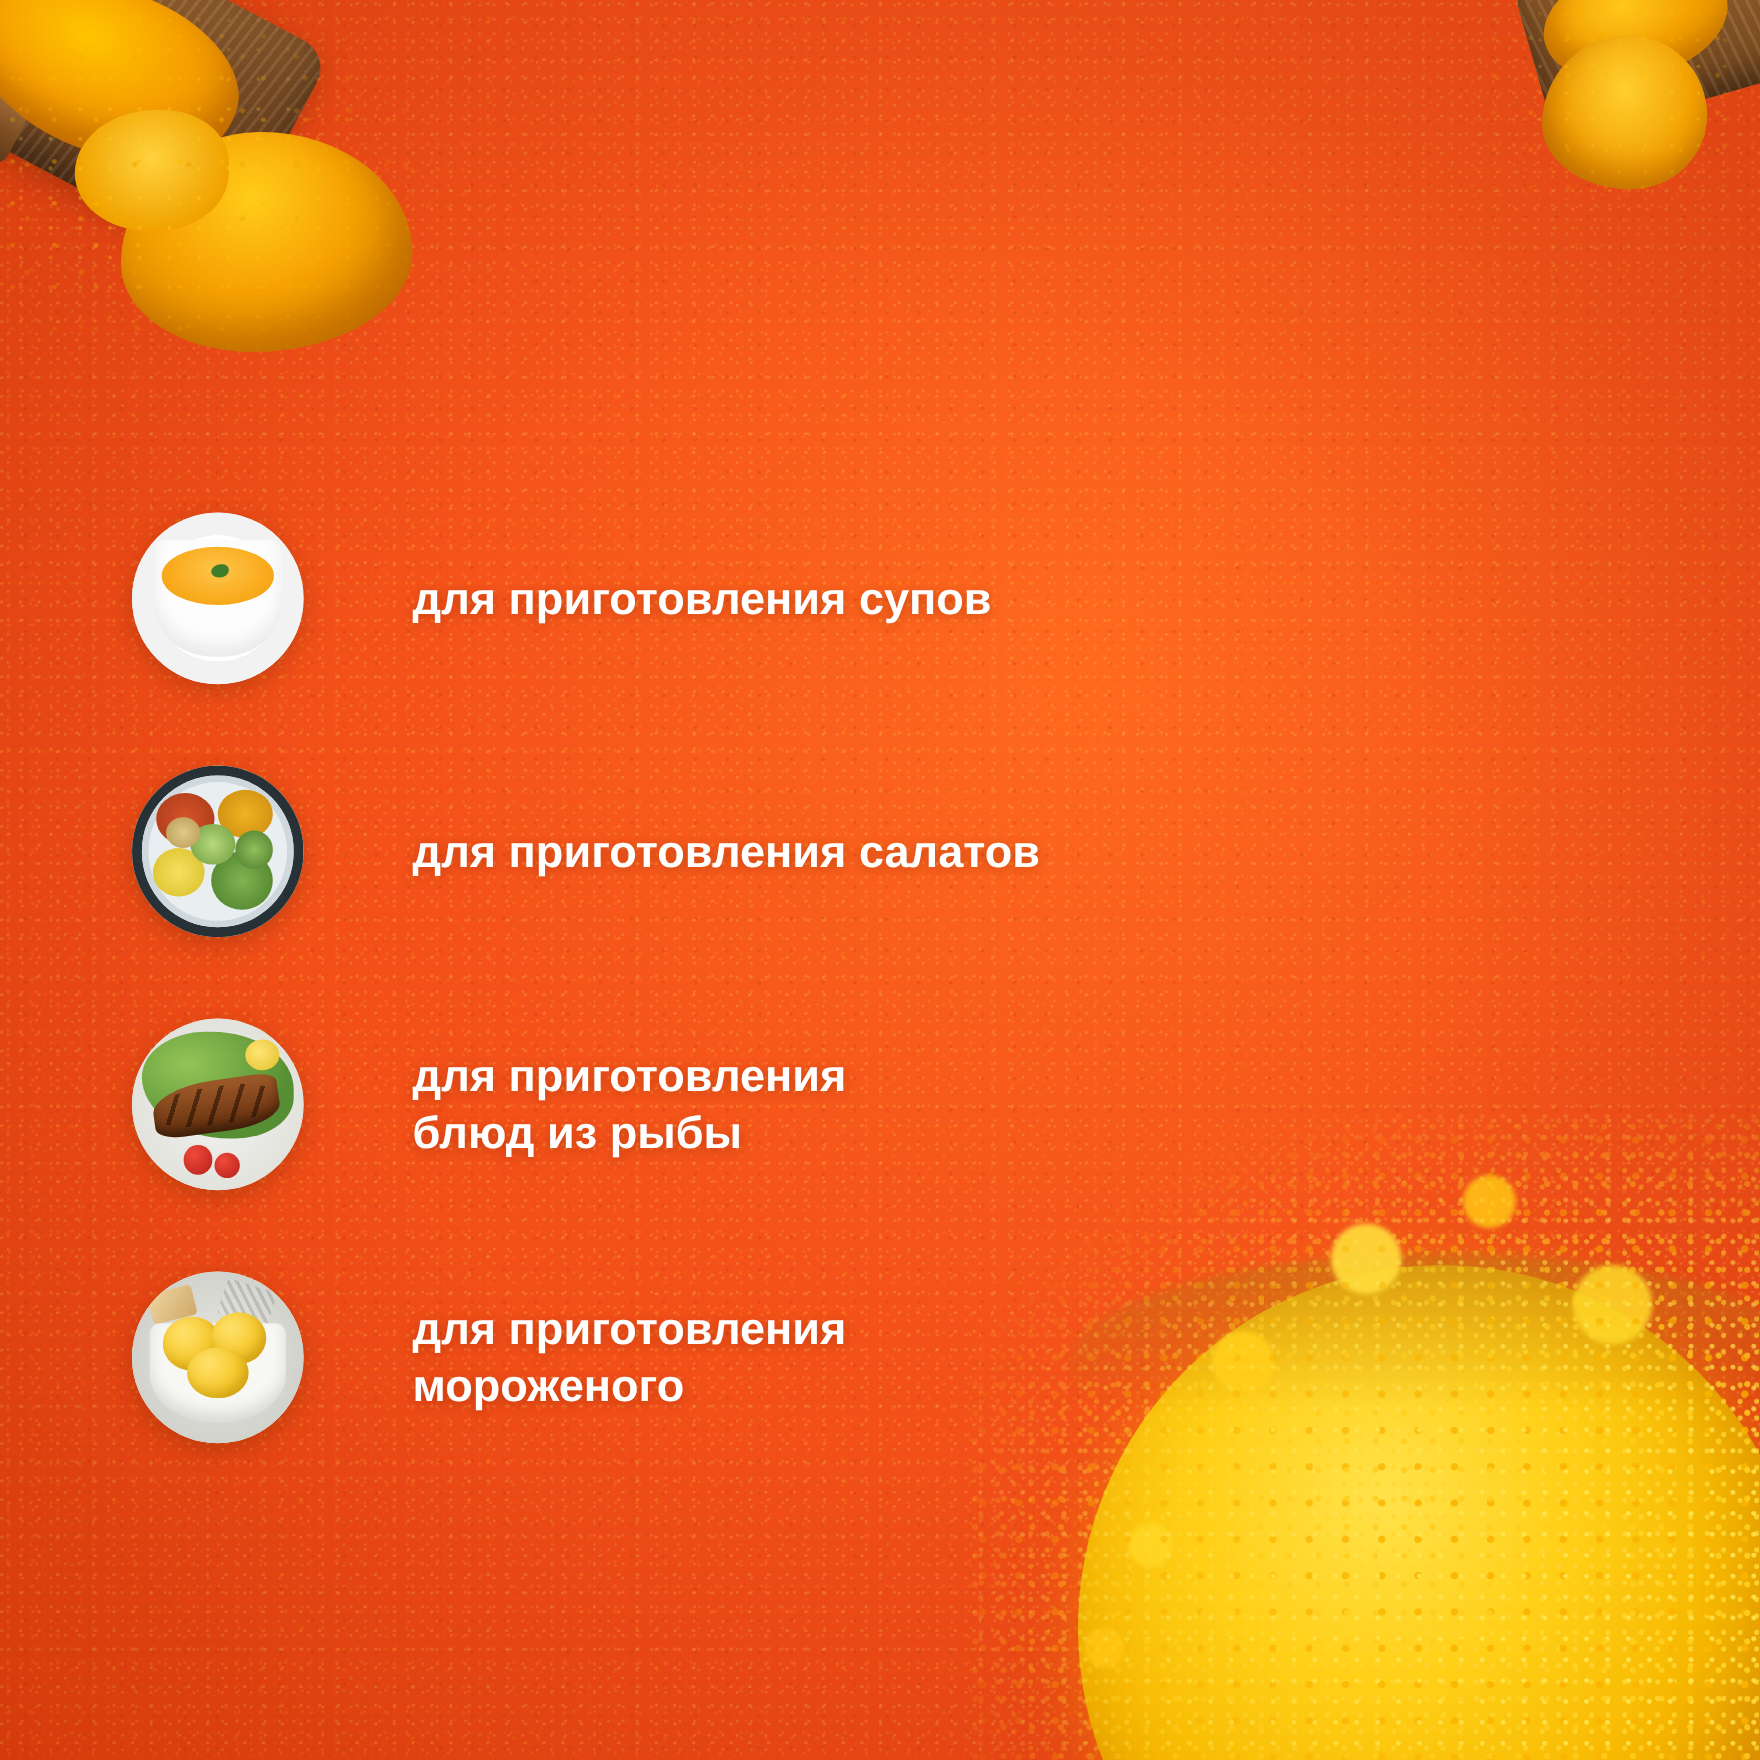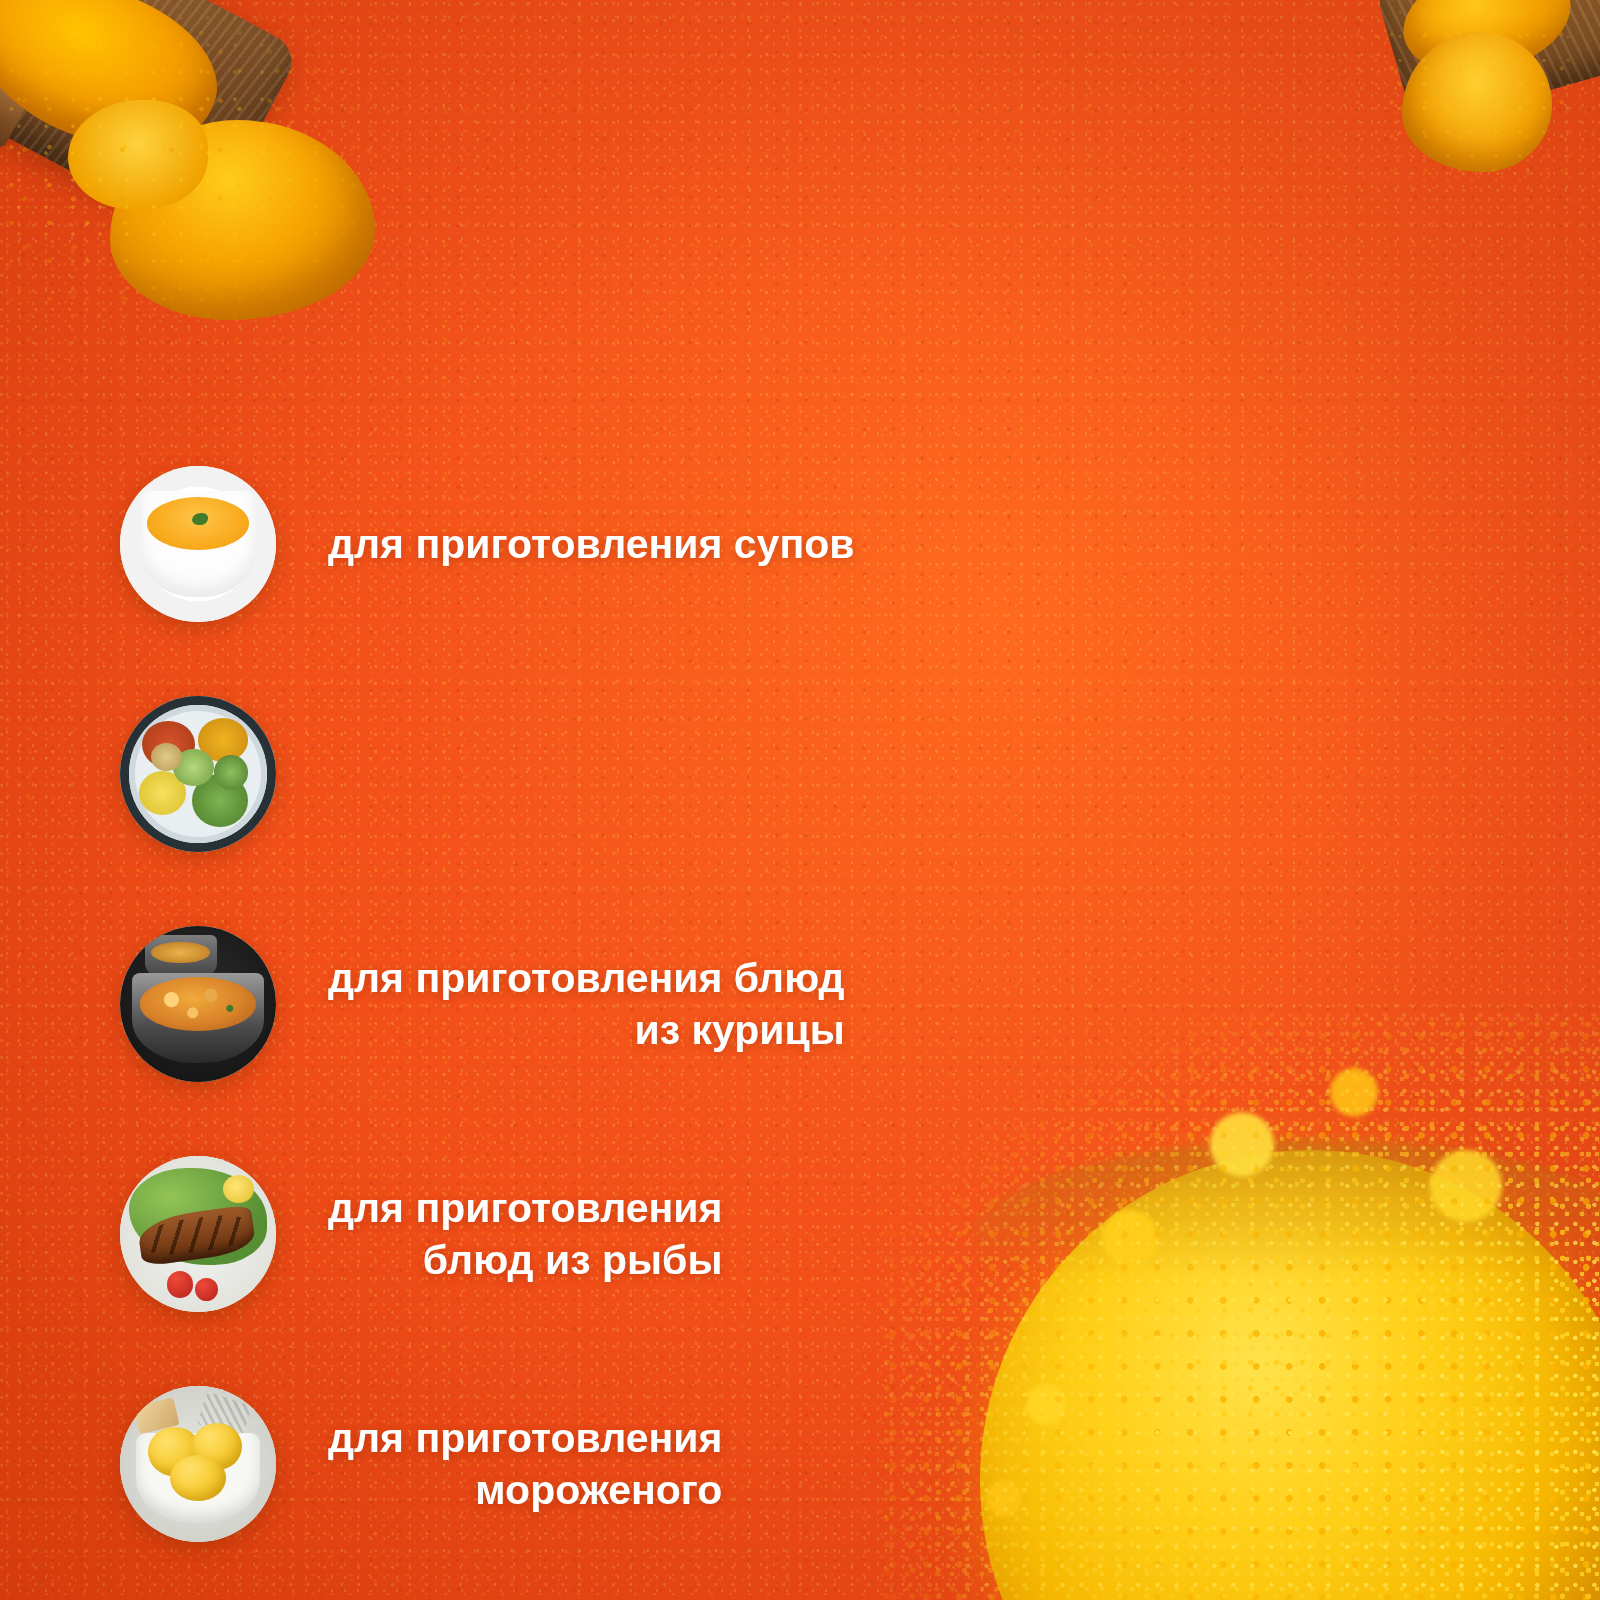"для приготовления супов" .item-label { margin-left: 52px -> 99px; text-align: right -> none }
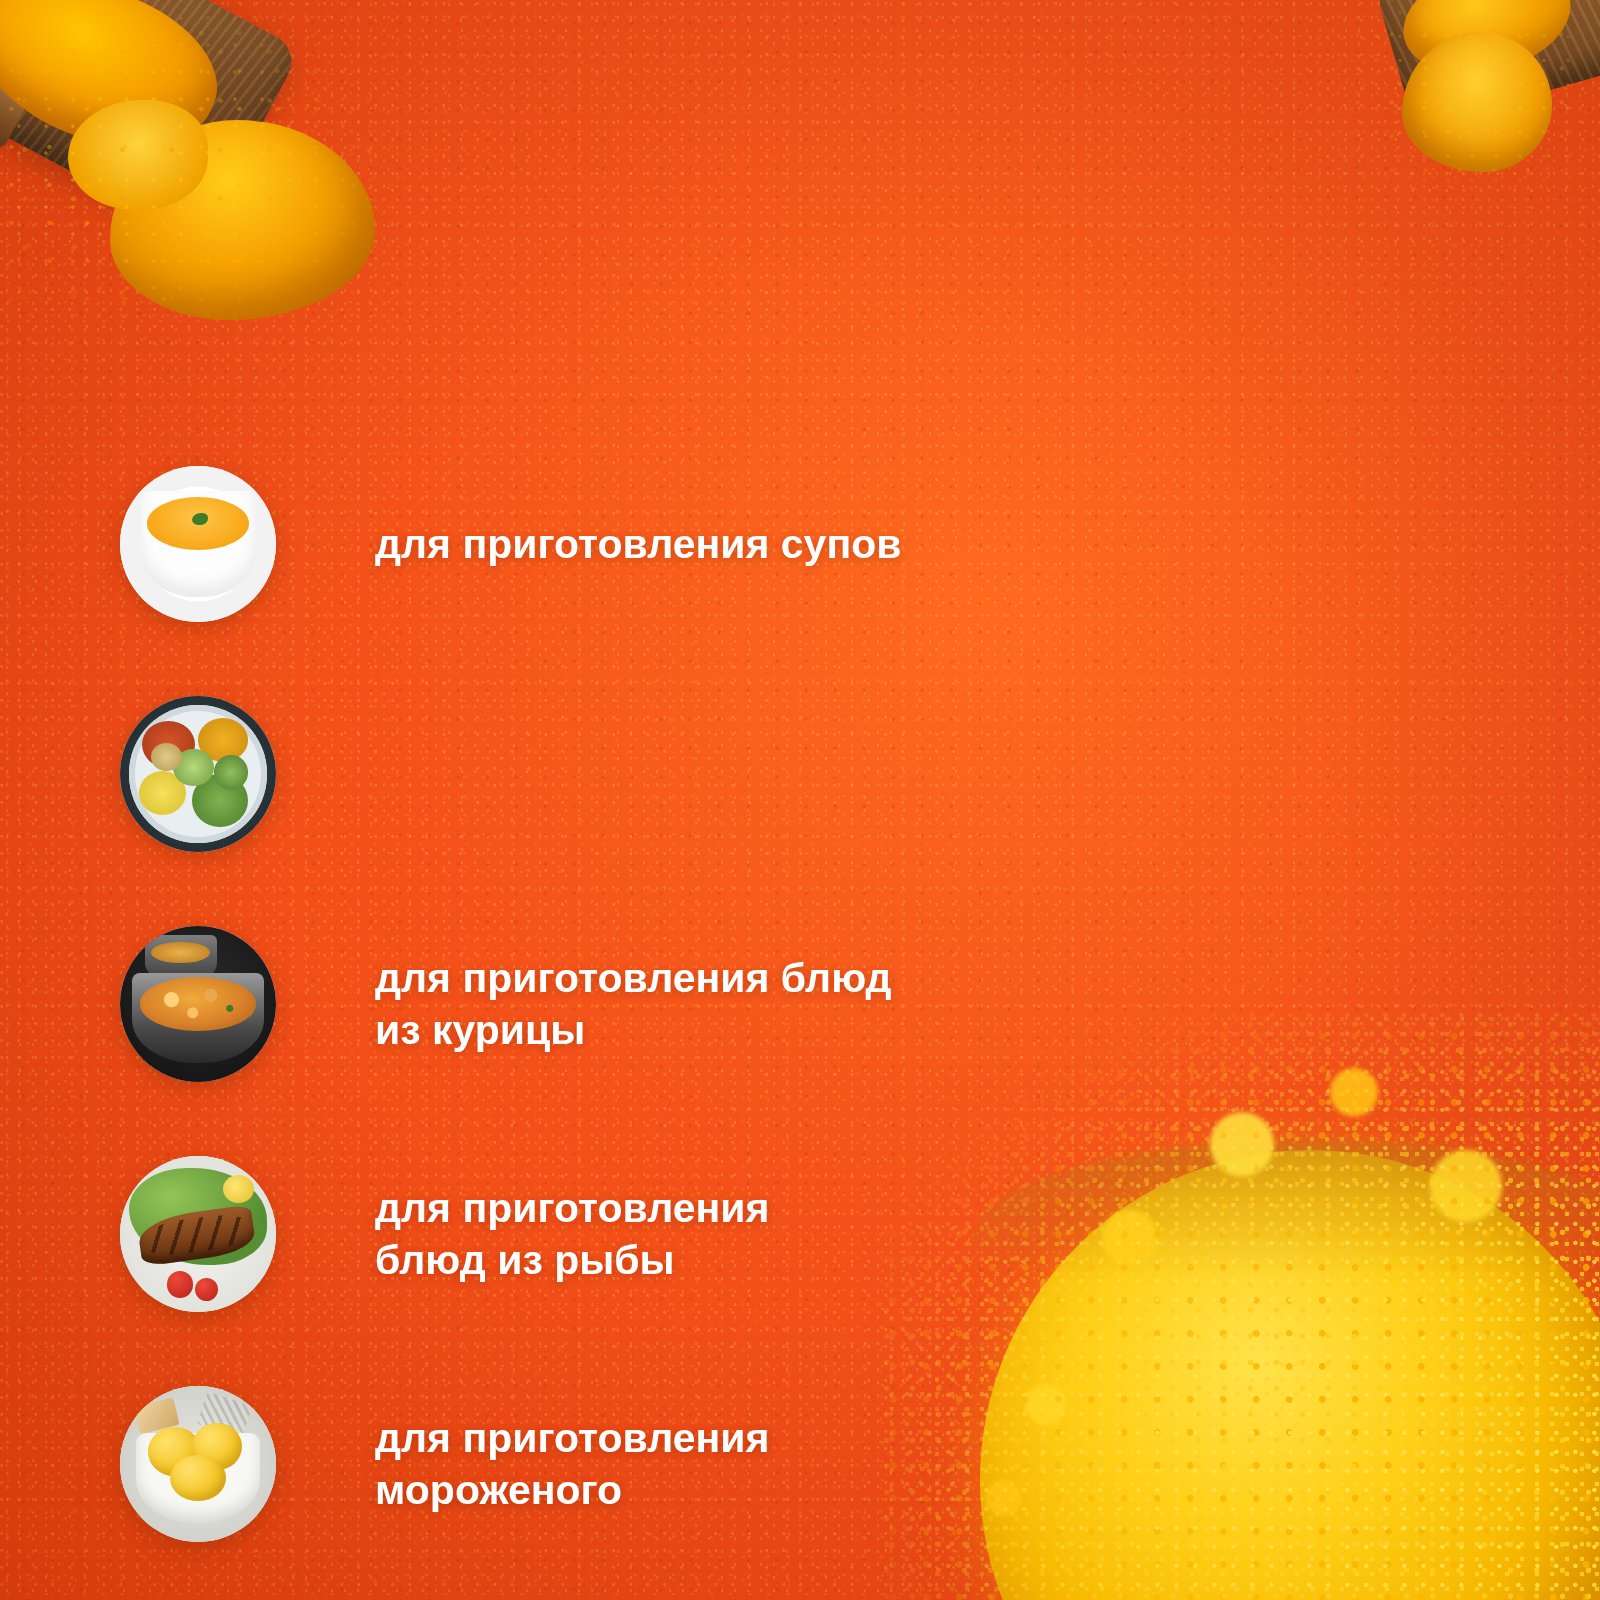"для приготовления салатов" div.item-label { html: none -> <div>для приготовления салатов</div> }
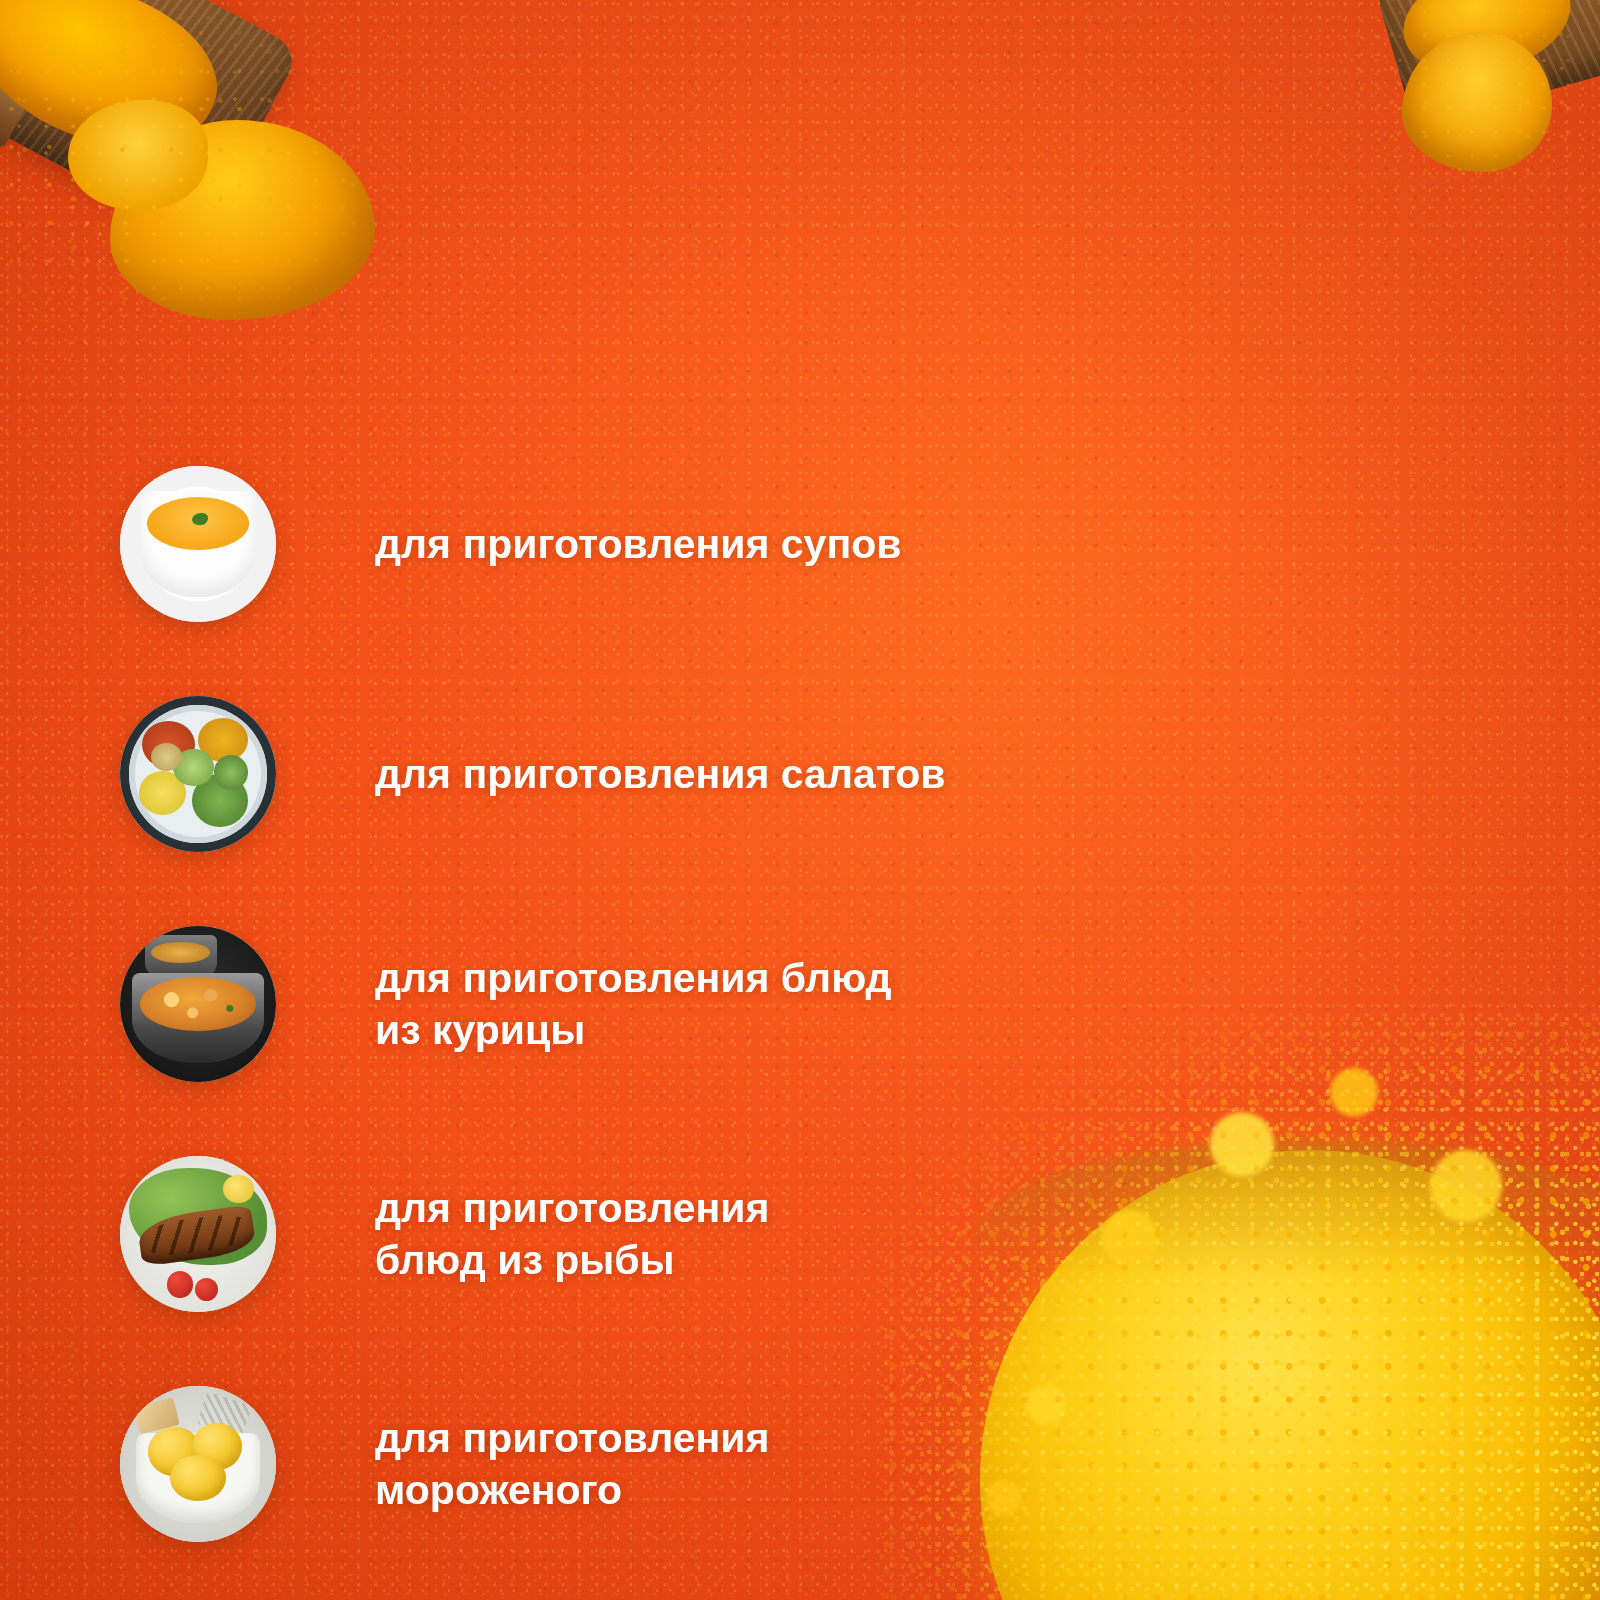"для приготовления блюд" div.list-item { html: <div> <div> <div> <div></div> <div></div> <div></div> <div></div> <div></div> </div> </div> <div>для приготовления блюд из курицы</div> </div> -> none }
